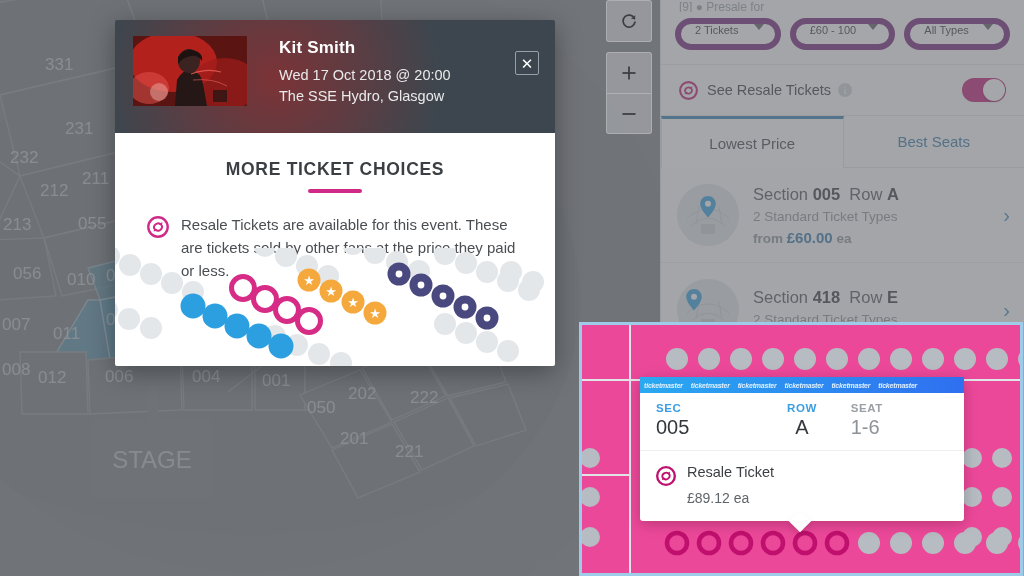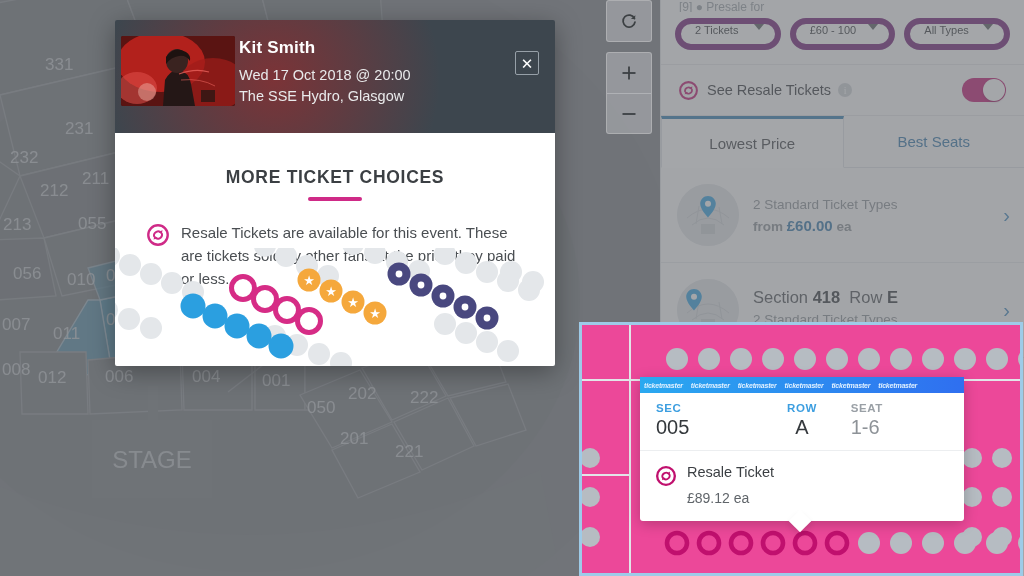"Kit Smith" .modal-head { gap: 4px -> 32px; padding: 16px 6px -> 16px 18px }
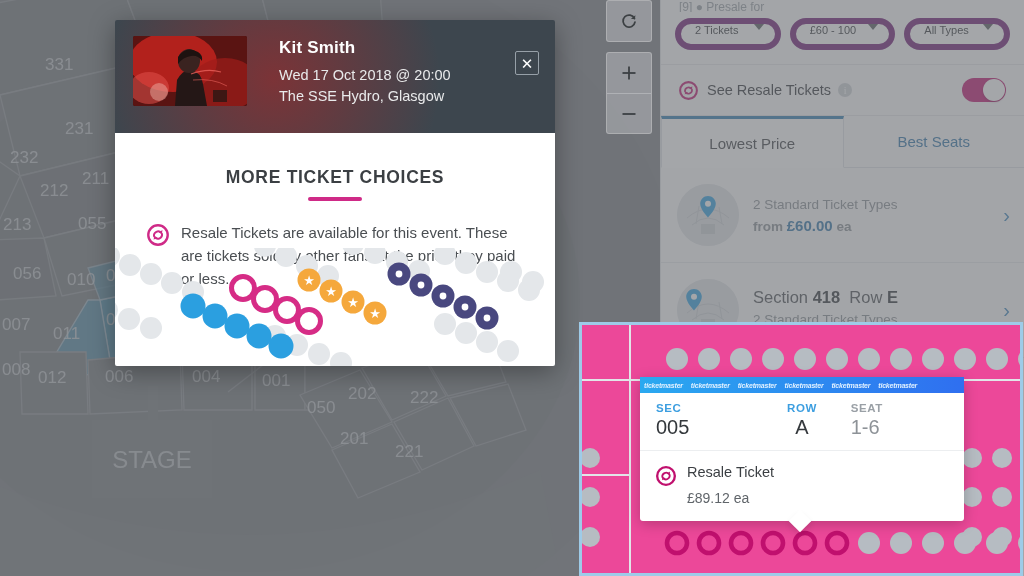"MORE TICKET CHOICES" .modal-body { padding: 34px 26px 0 26px -> 26px 26px 0 26px }
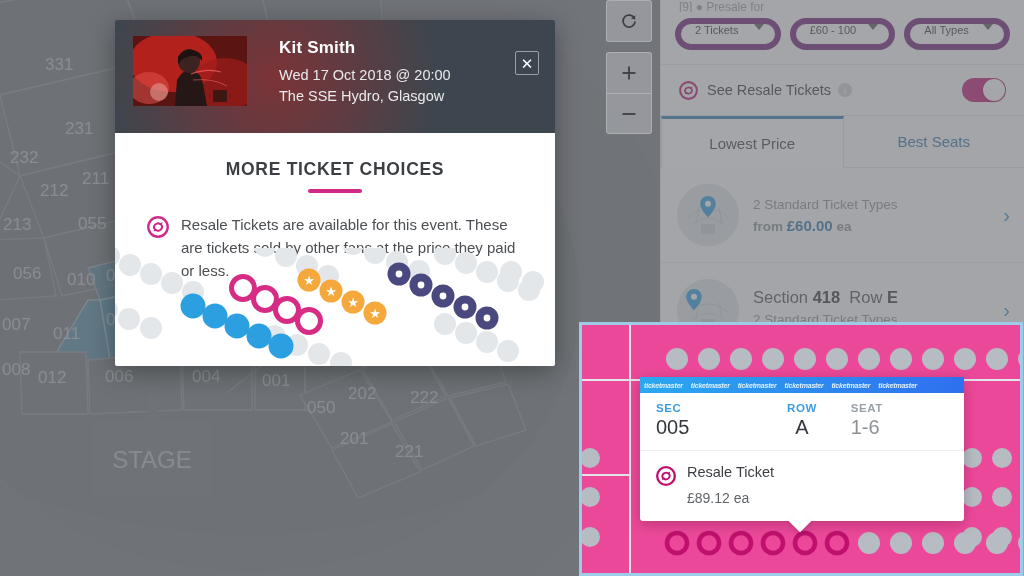"Section 005 Row A" div.listing-title { html: none -> <div> <span>Section</span> <b>005</b> &nbsp;<span>Row</span> <b>A</b> </div> }
